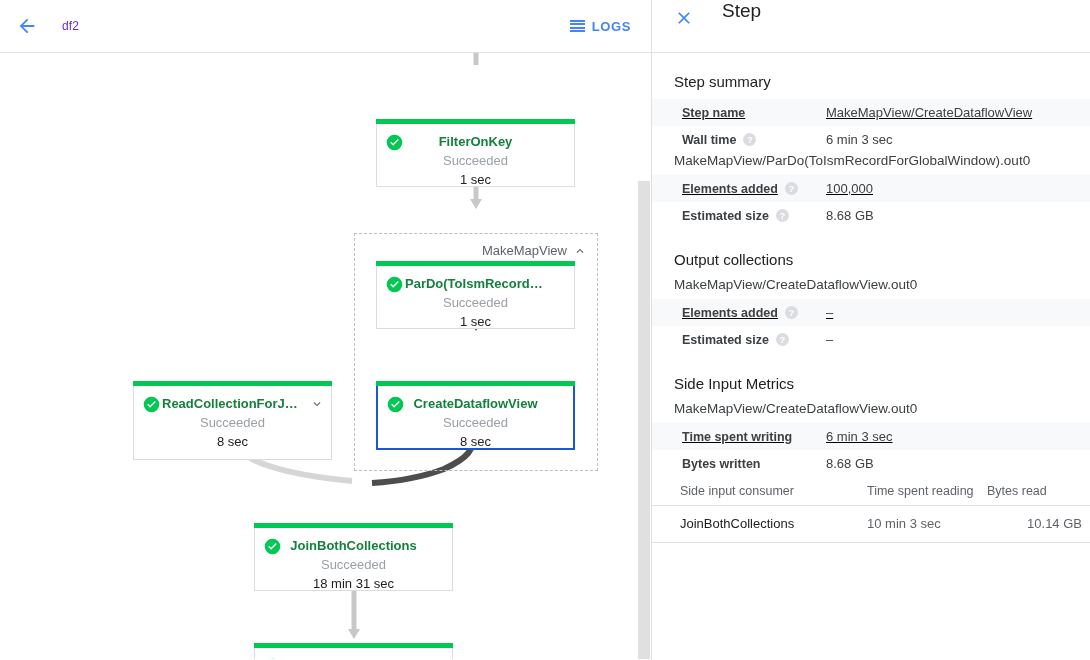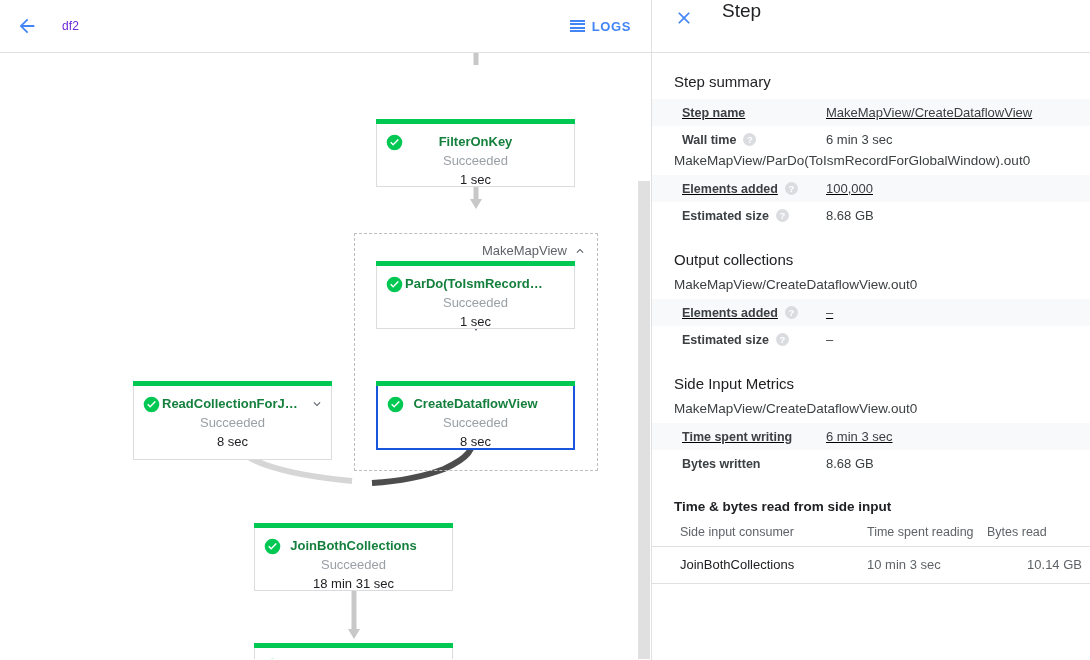"Time & bytes read from" div.sec-title { html: <div>Time &amp; bytes read from side input</div> -> none }
